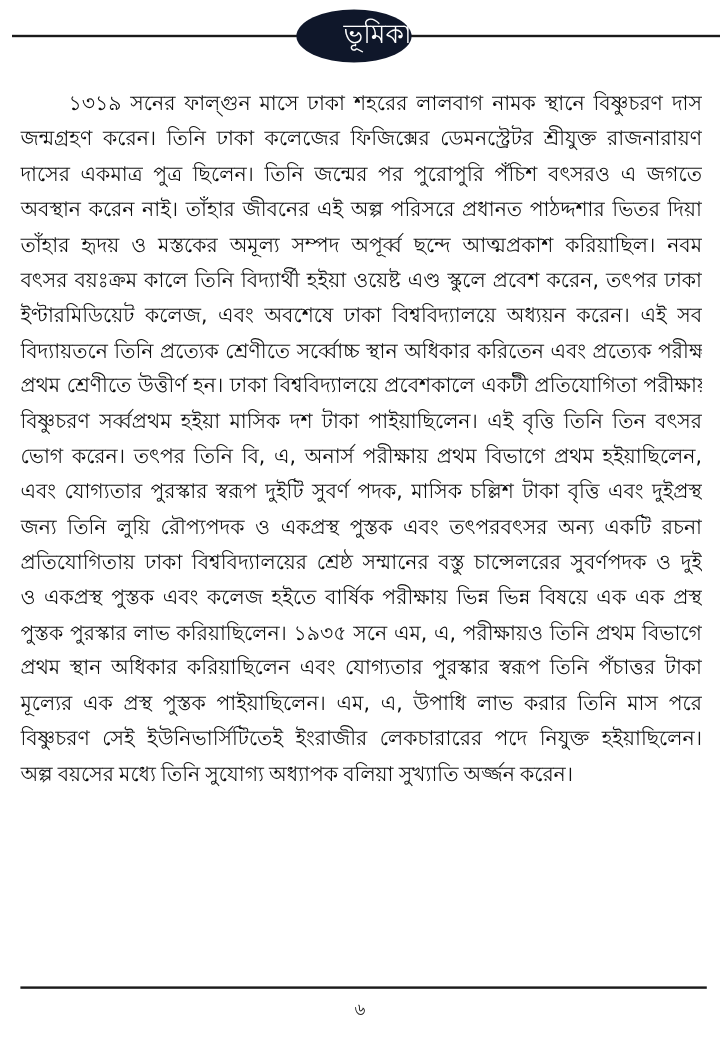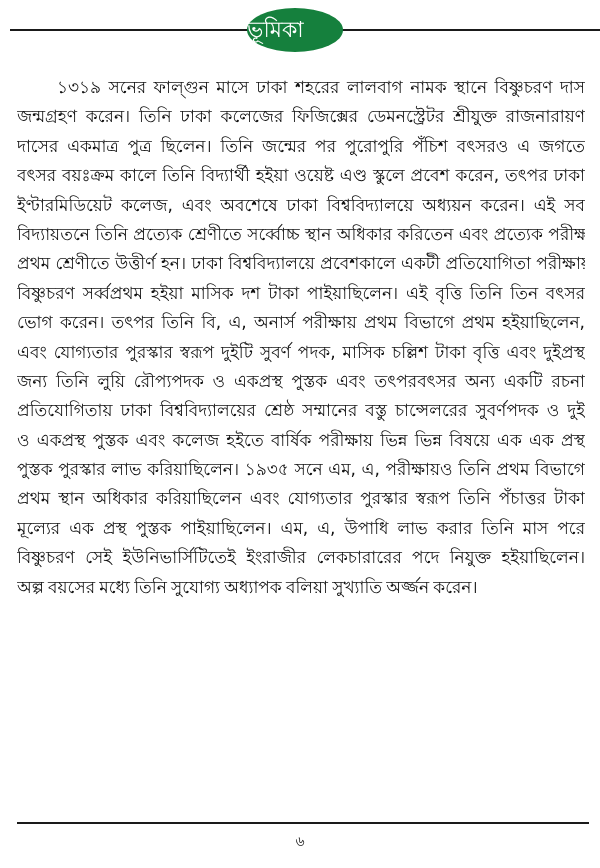"ভূমিকা" .title-pill { background: #15803d -> #0f172a; justify-content: flex-start -> flex-end }
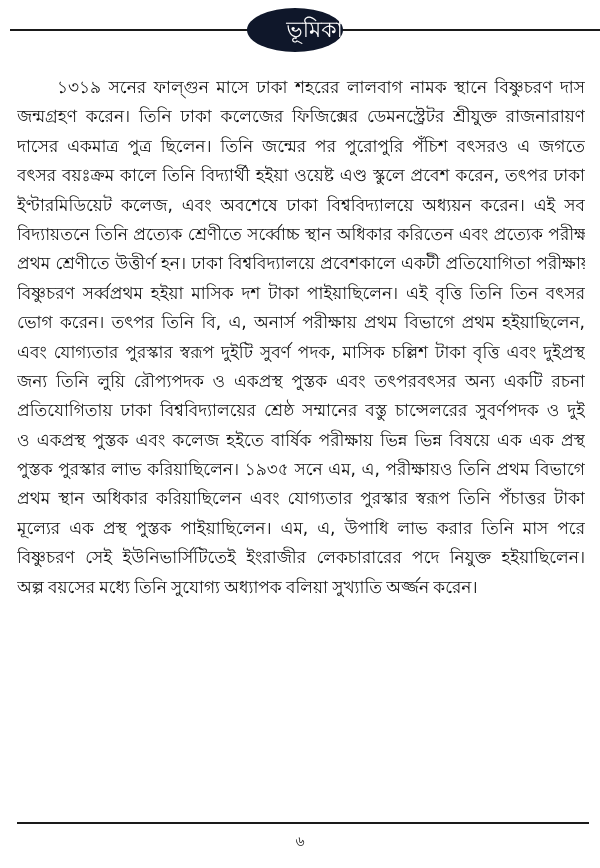"অবস্থান করেন নাই। তাঁহার জীবনের" div.line { html: none -> <div>অবস্থান করেন নাই। তাঁহার জীবনের এই অল্প পরিসরে প্রধানত পাঠদ্দশার ভিতর দিয়া</div> }
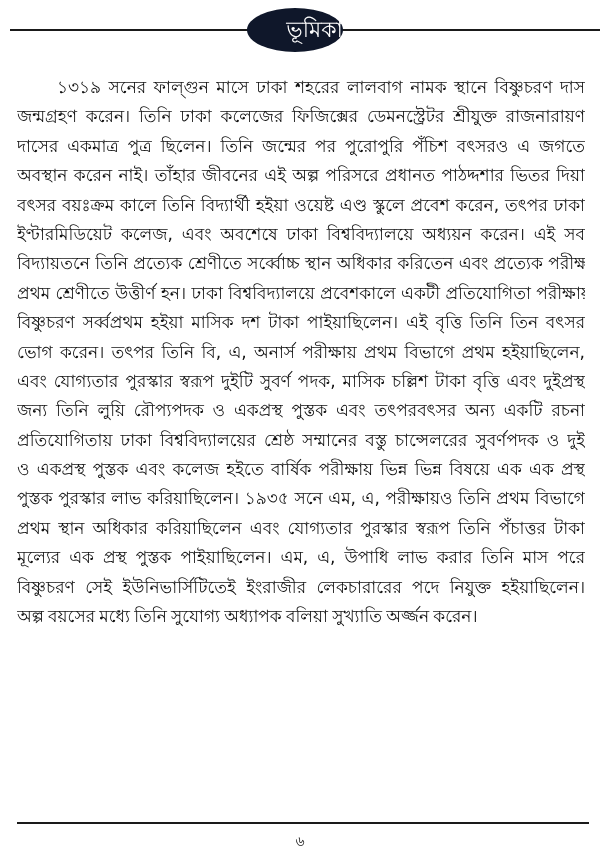"তাঁহার হৃদয় ও মস্তকের অমূল্য" div.line { html: none -> <div>তাঁহার হৃদয় ও মস্তকের অমূল্য সম্পদ অপূর্ব্ব ছন্দে আত্মপ্রকাশ করিয়াছিল। নবম</div> }
